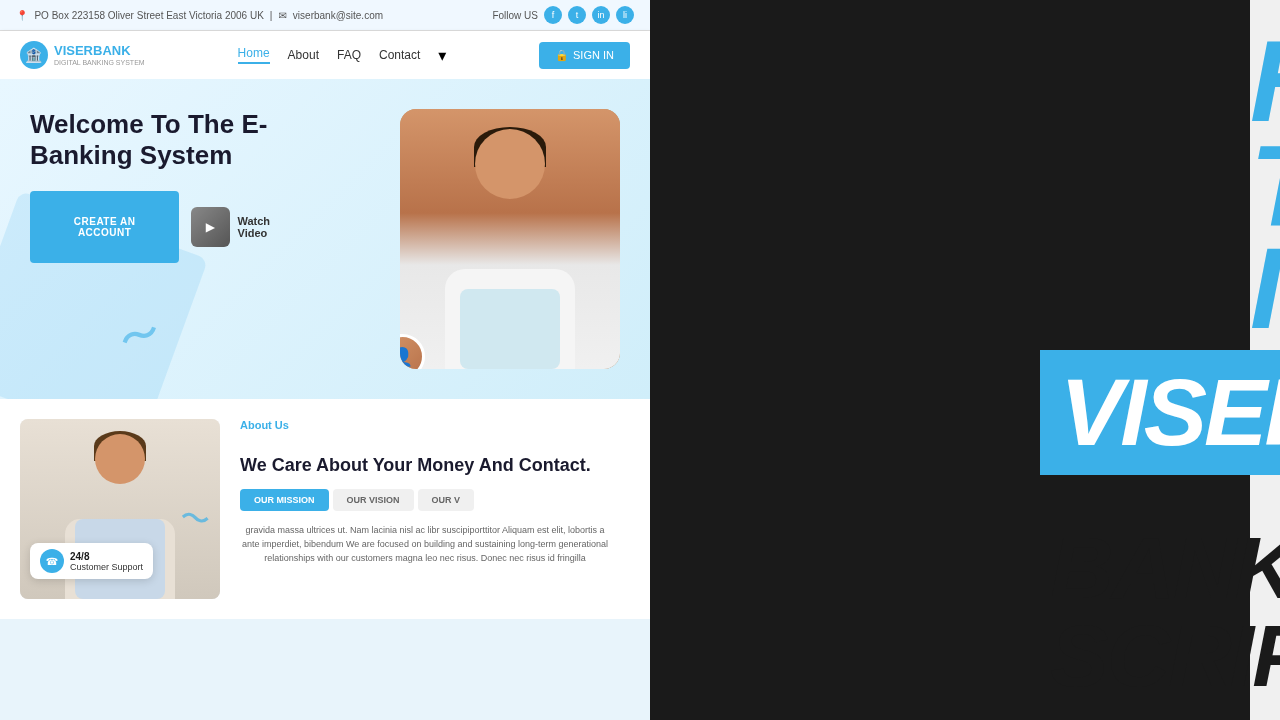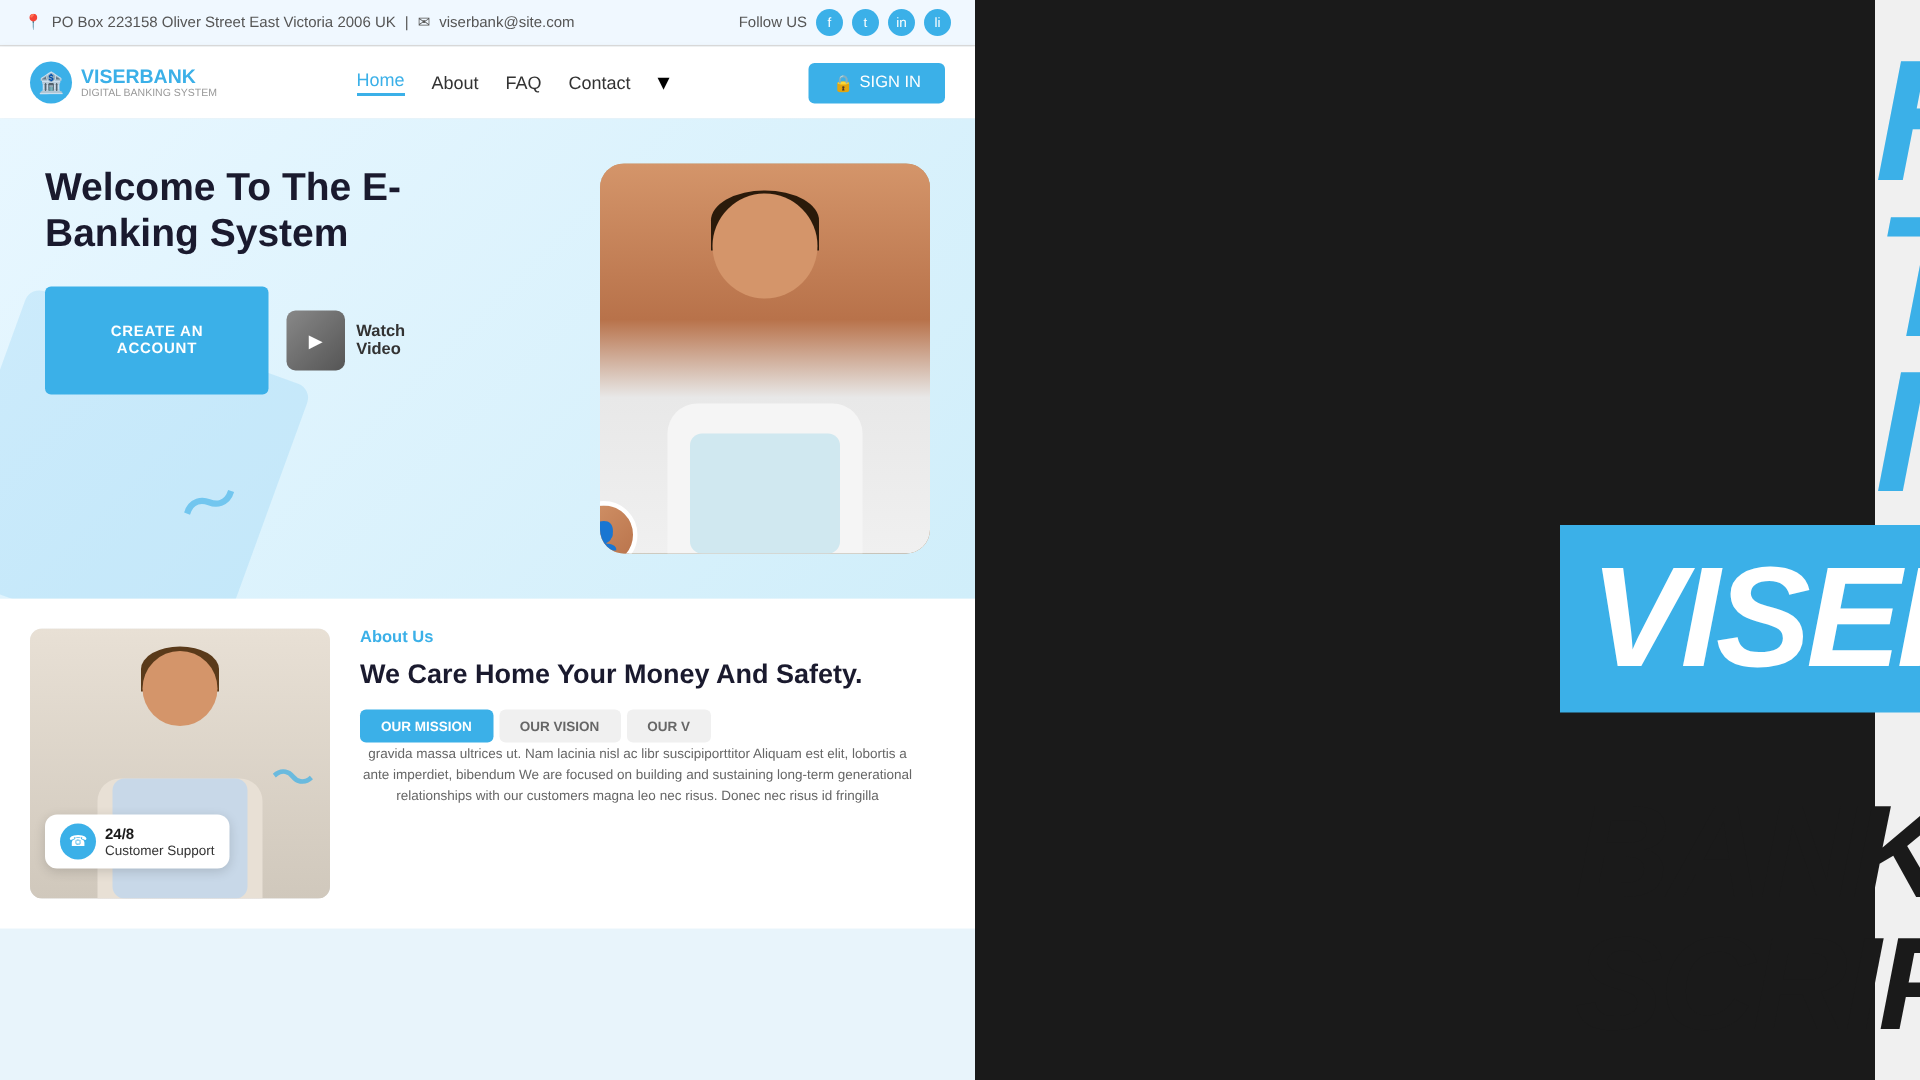"About Us" .about-label { margin-bottom: 8px -> 24px }
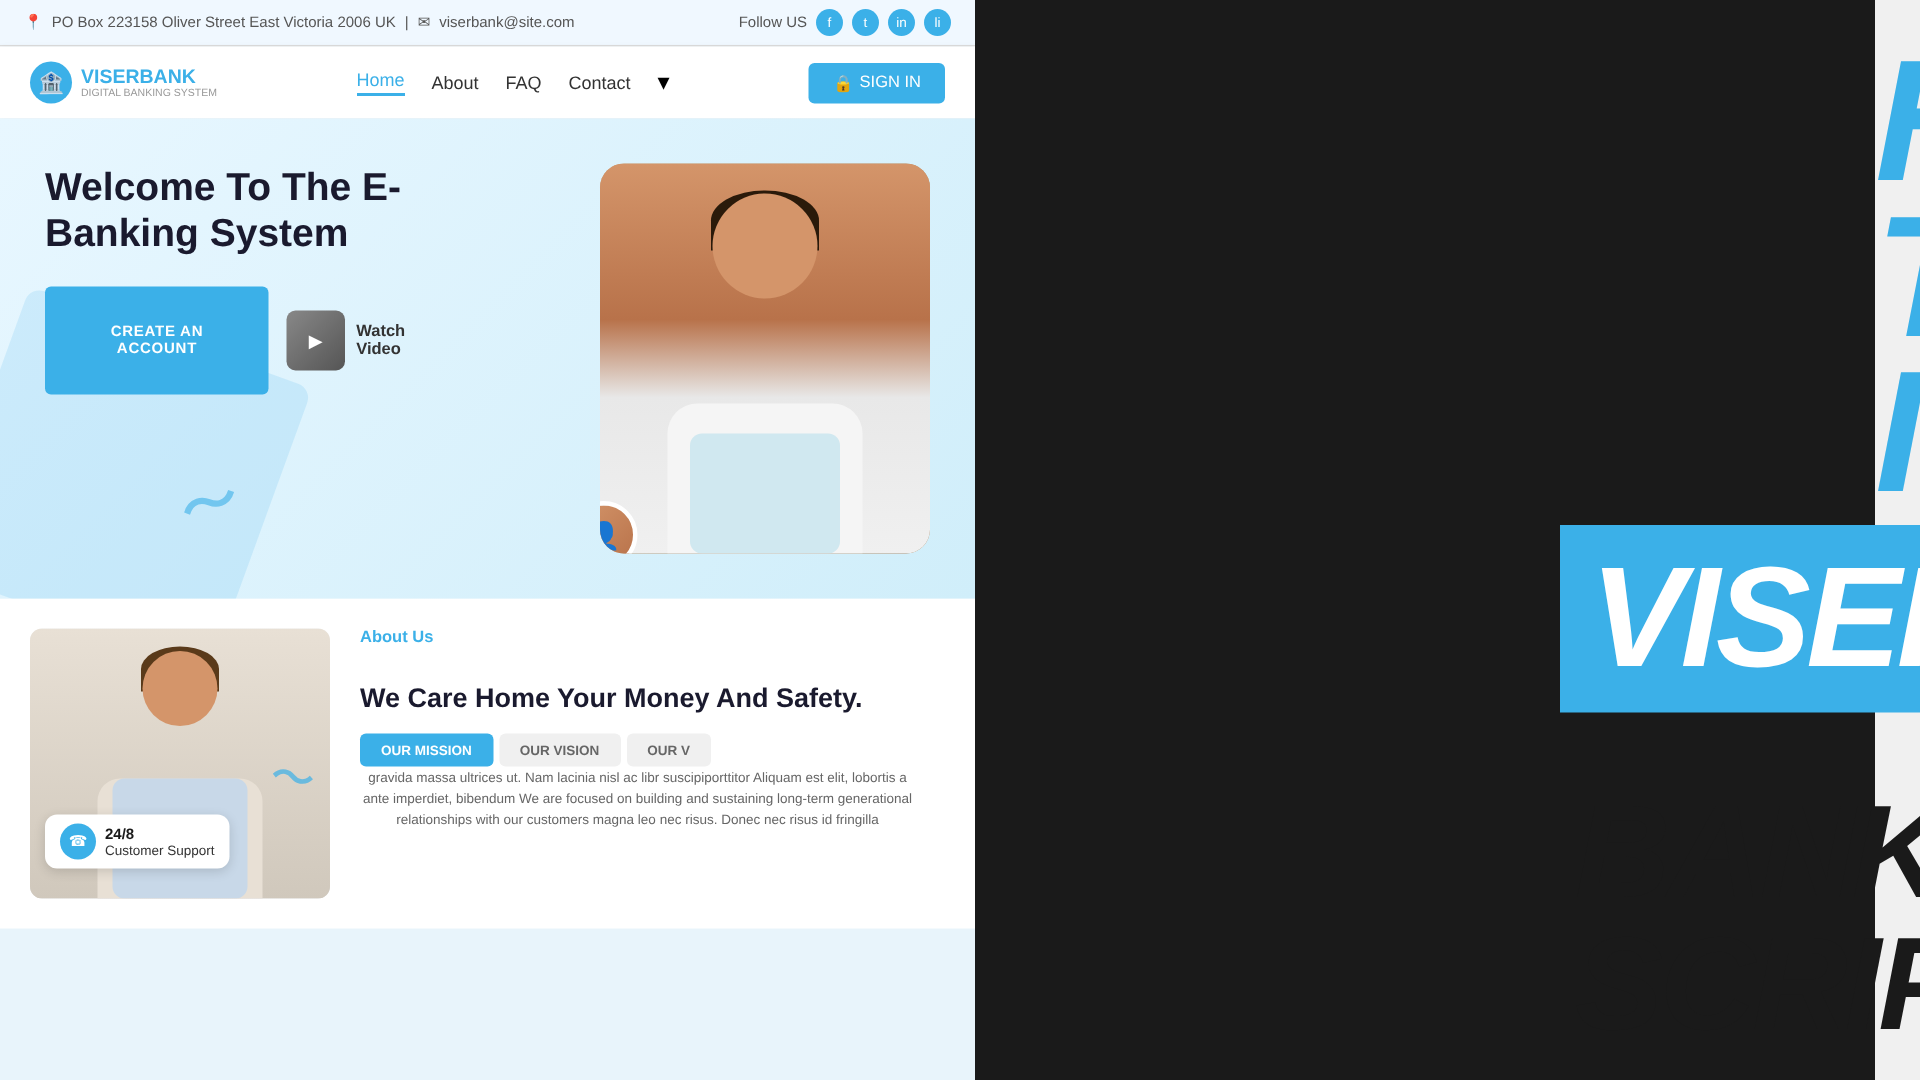"We Care Home Your Money" h2.about-title { text: Home Your Money And Safety -> About Your Money And Contact }
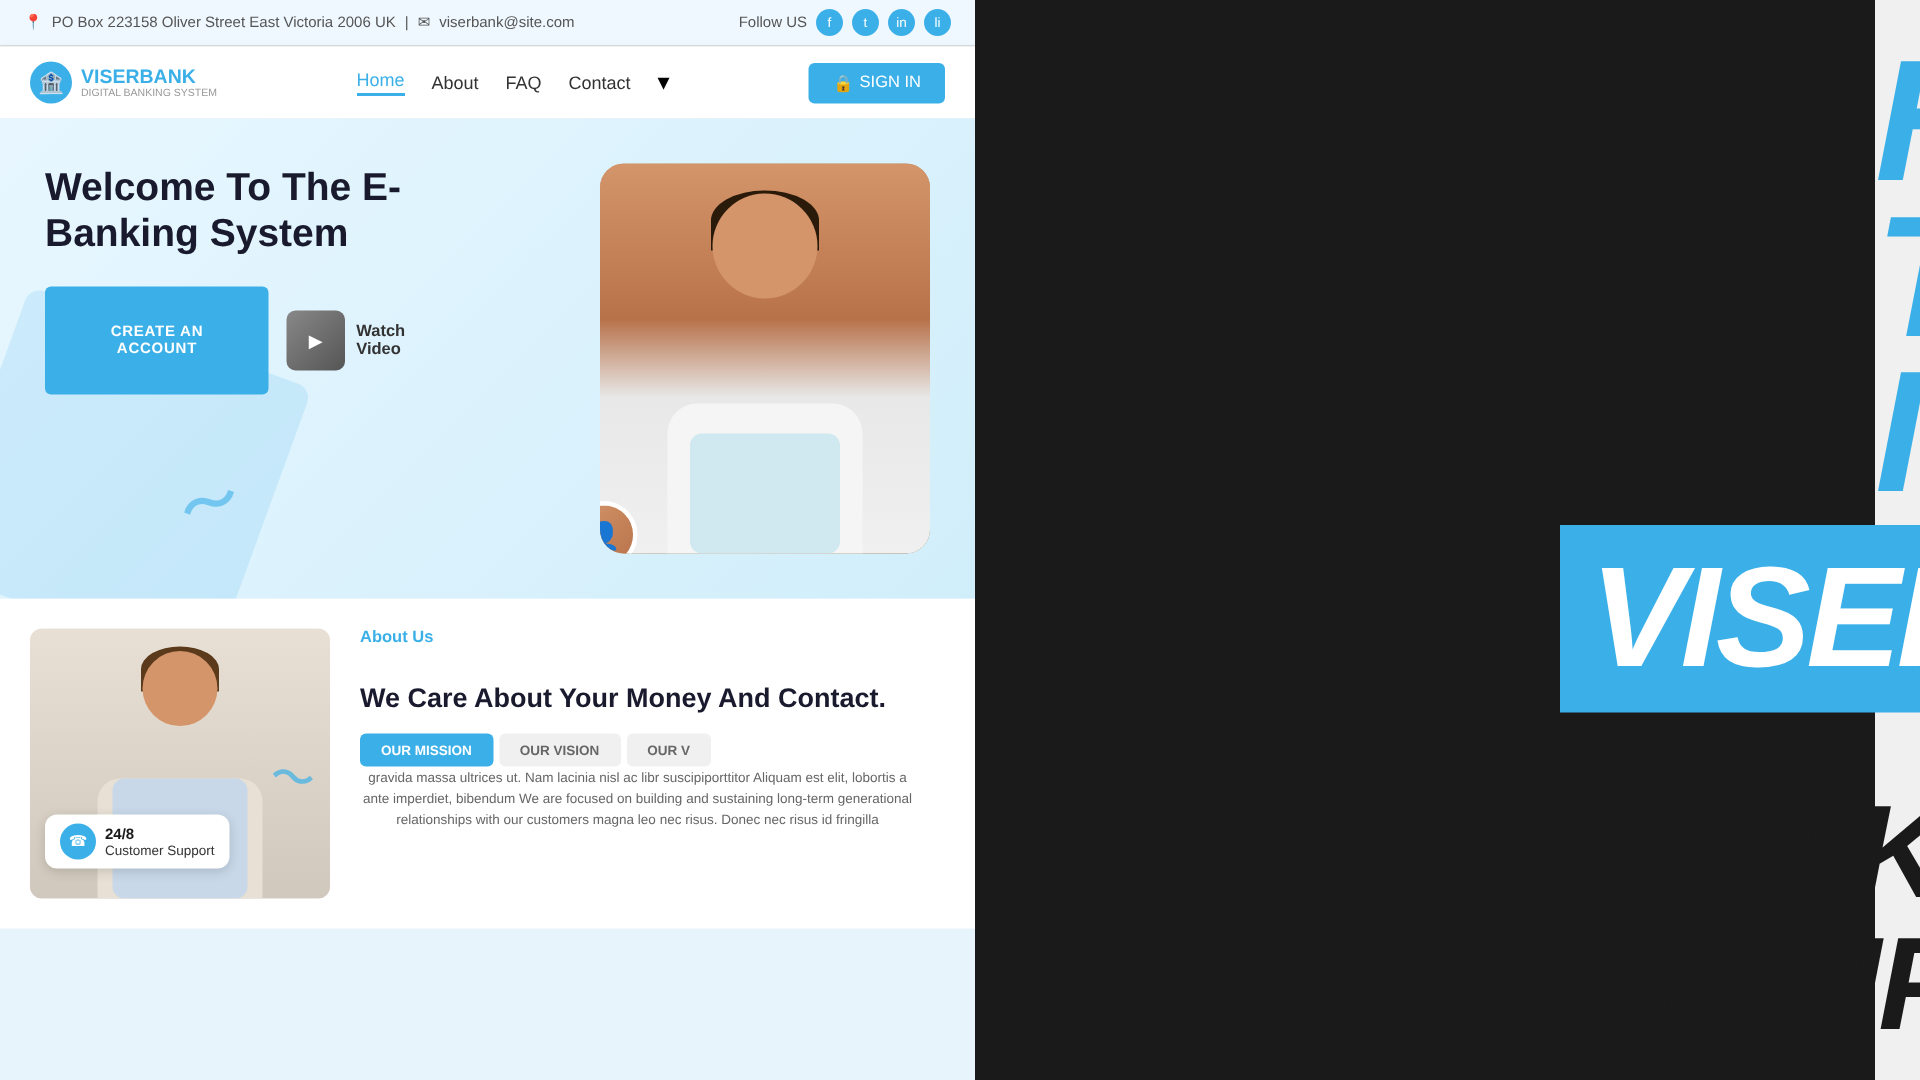"OUR MISSION" .about-tabs { margin-bottom: none -> 12px }
